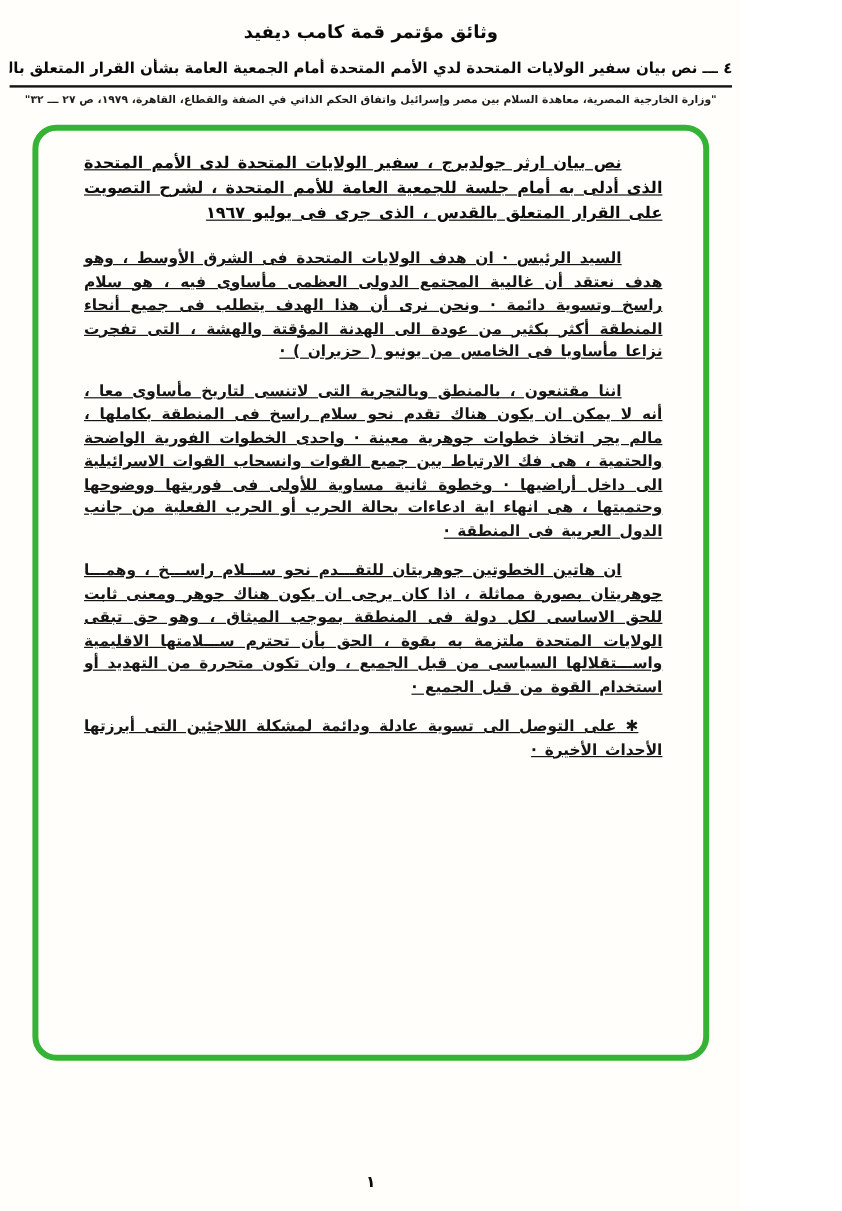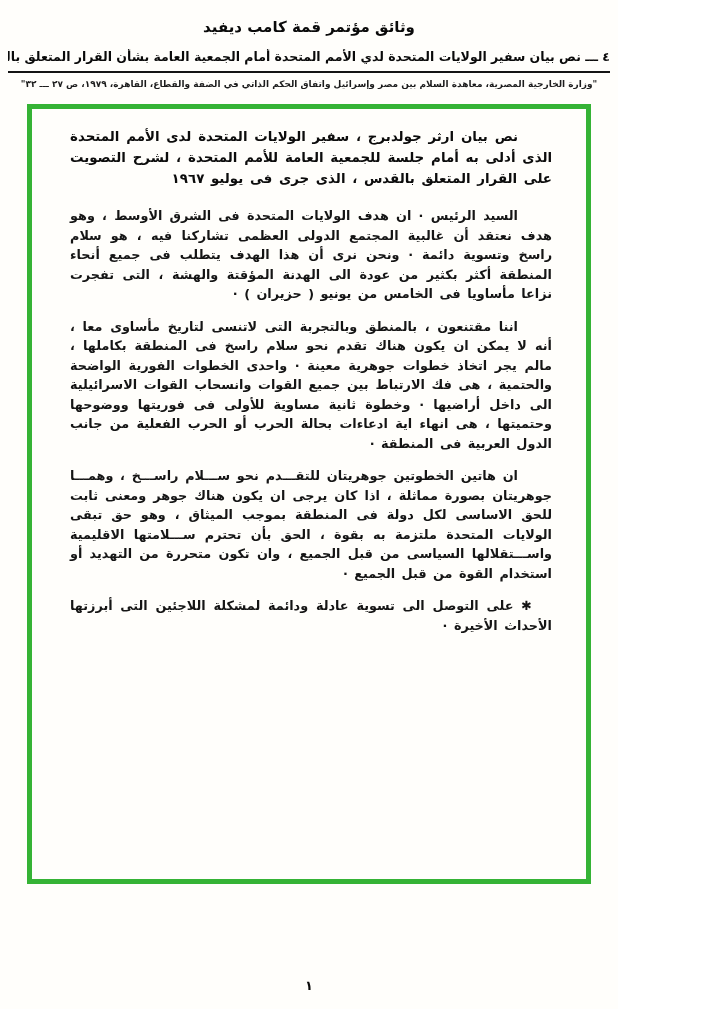"نص بيان ارثر جولدبرج ،" .green-box { border-radius: 0 -> 20px; text-decoration: none -> underline }
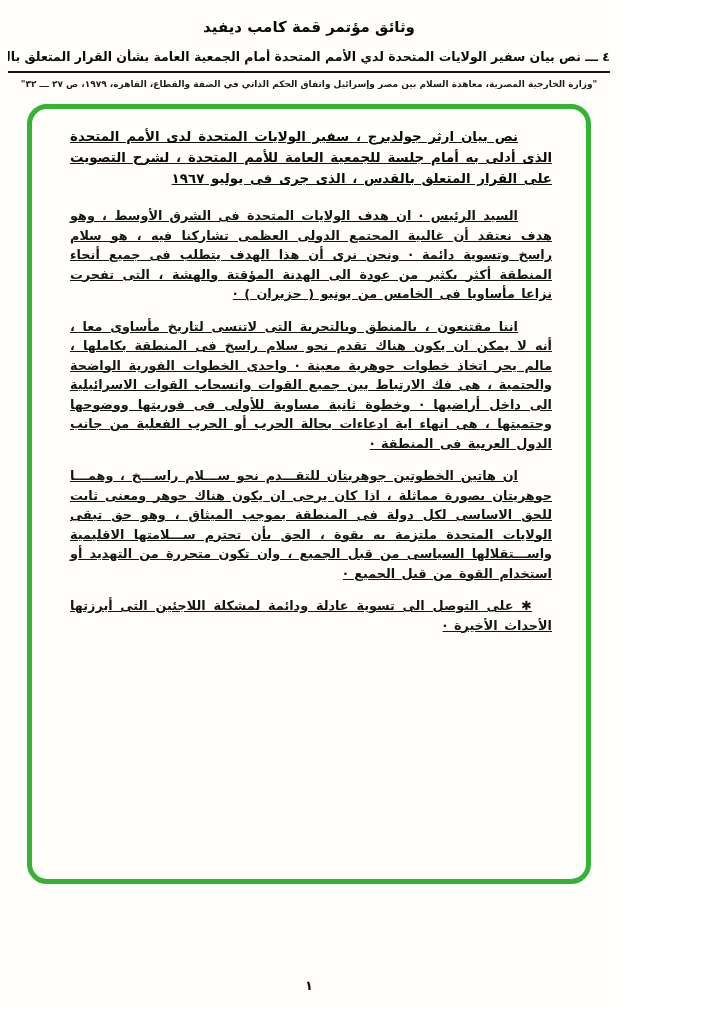"السيد الرئيس · ان هدف" p.para { text: تشاركنا -> مأساوى }
